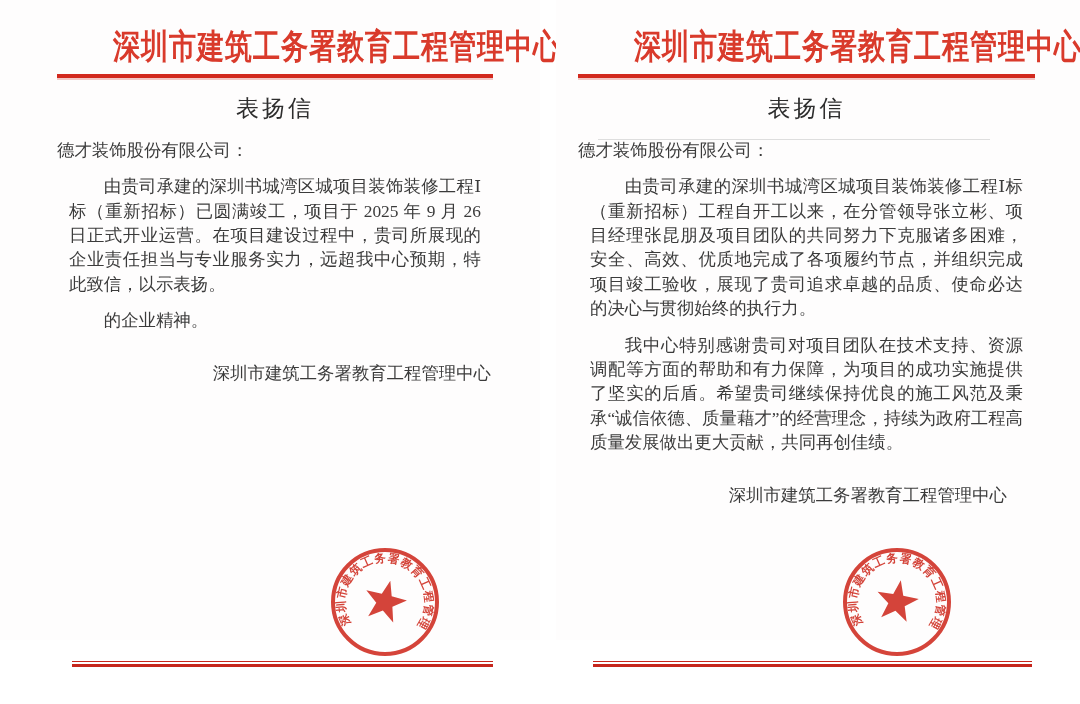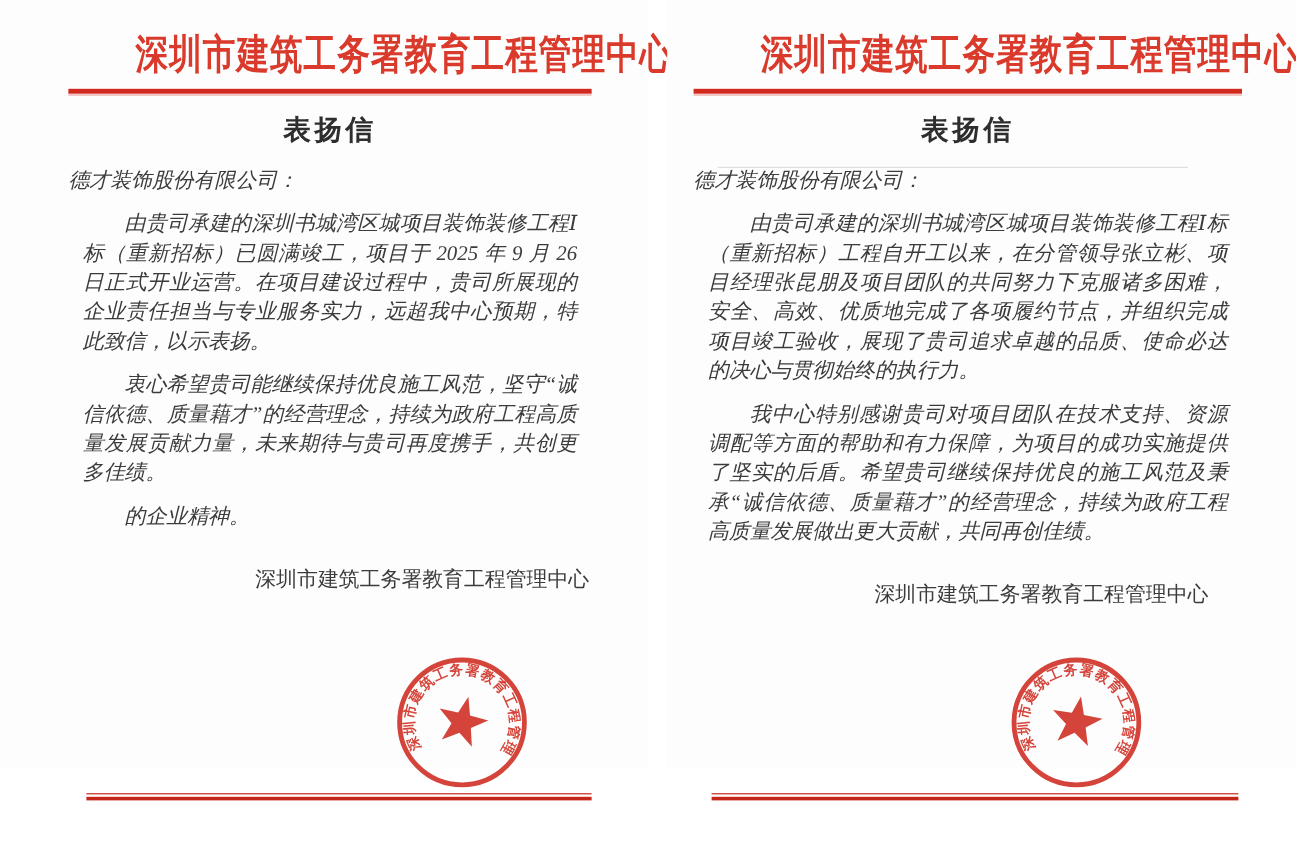"表扬信" .letter-title { font-weight: bold -> normal }
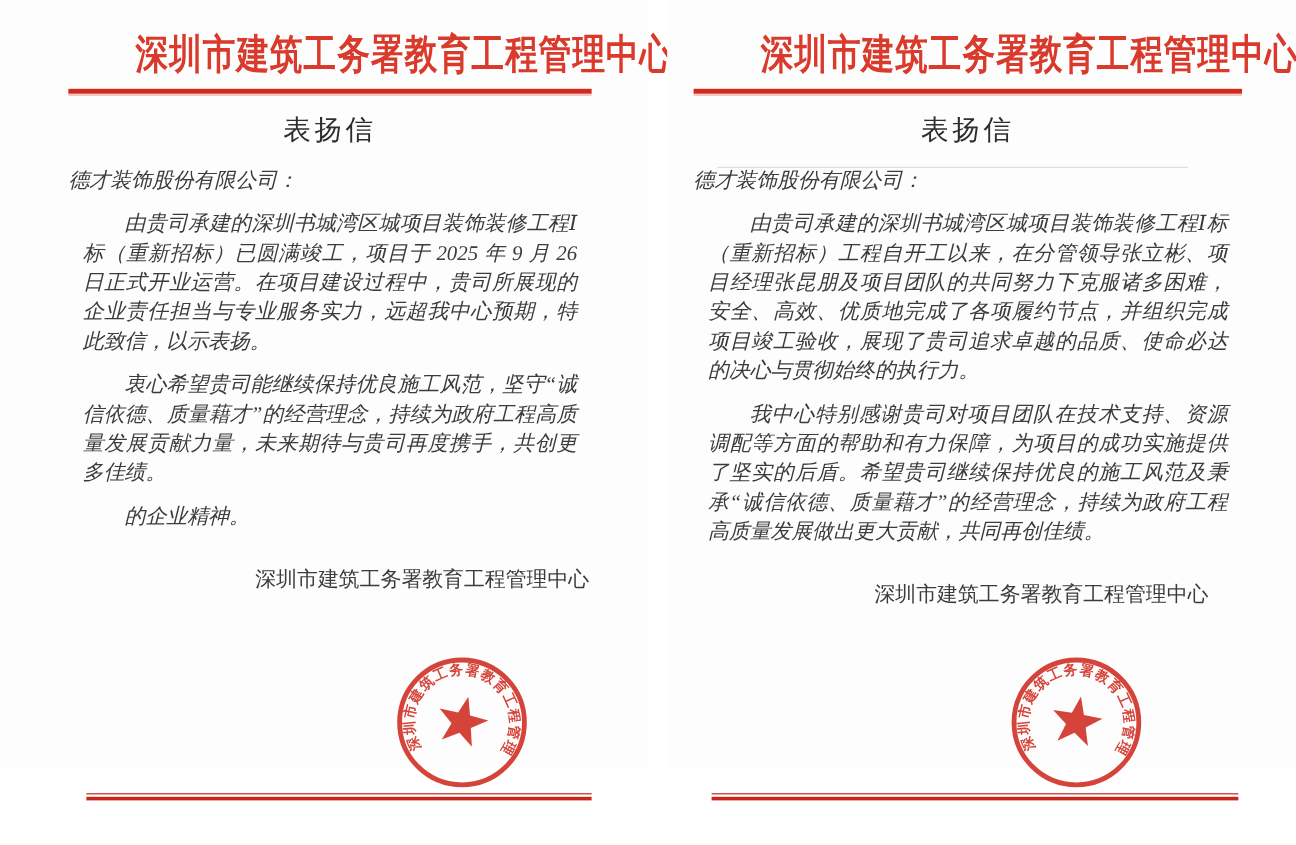"德才装饰股份有限公司：" .body-block { font-style: italic -> none }
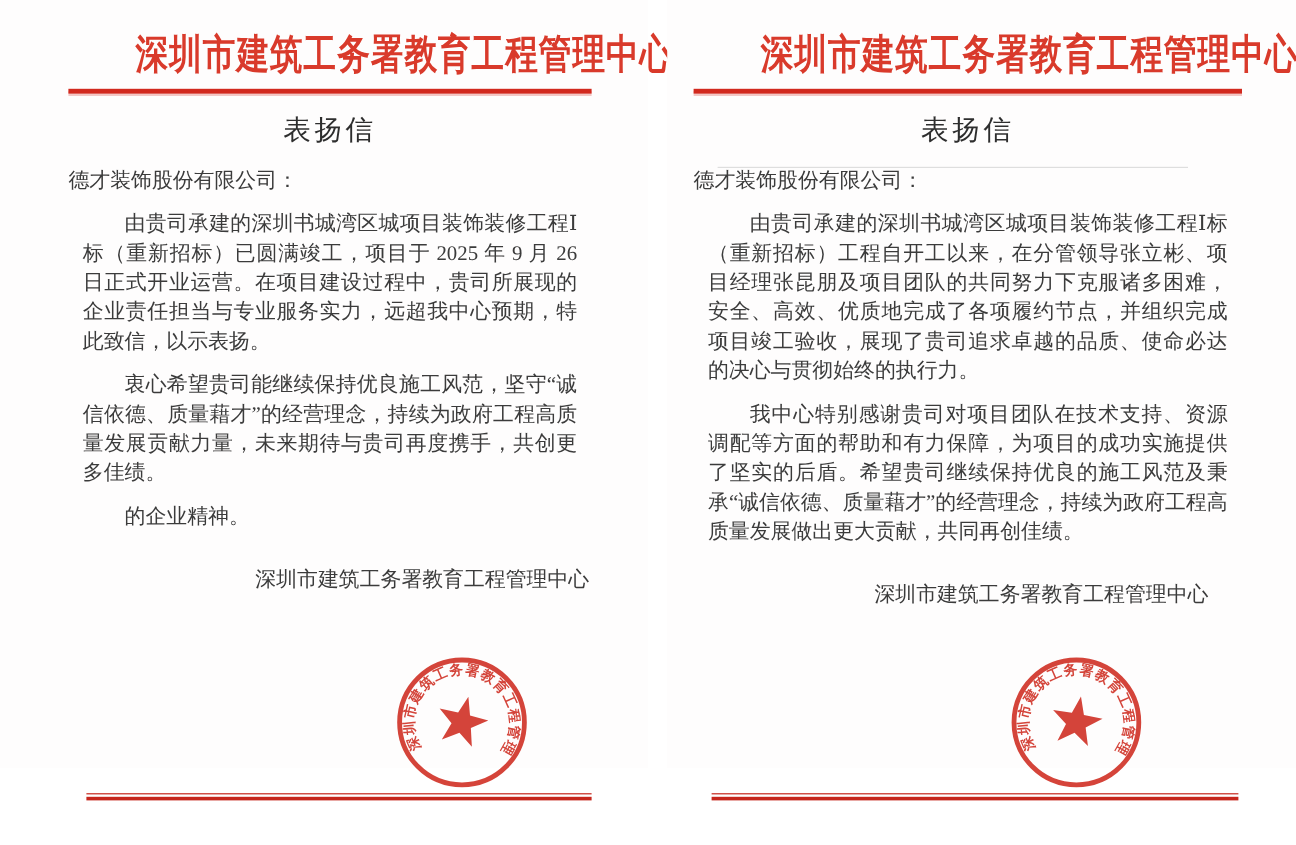"衷心希望贵司能继续保持优良施工风范，坚守“诚信依德、质量藉才”的经营理念，持续为" p.para { html: <p>衷心希望贵司能继续保持优良施工风范，坚守“诚信依德、质量藉才”的经营理念，持续为政府工程高质量发展贡献力量，未来期待与贵司再度携手，共创更多佳绩。</p> -> none }
